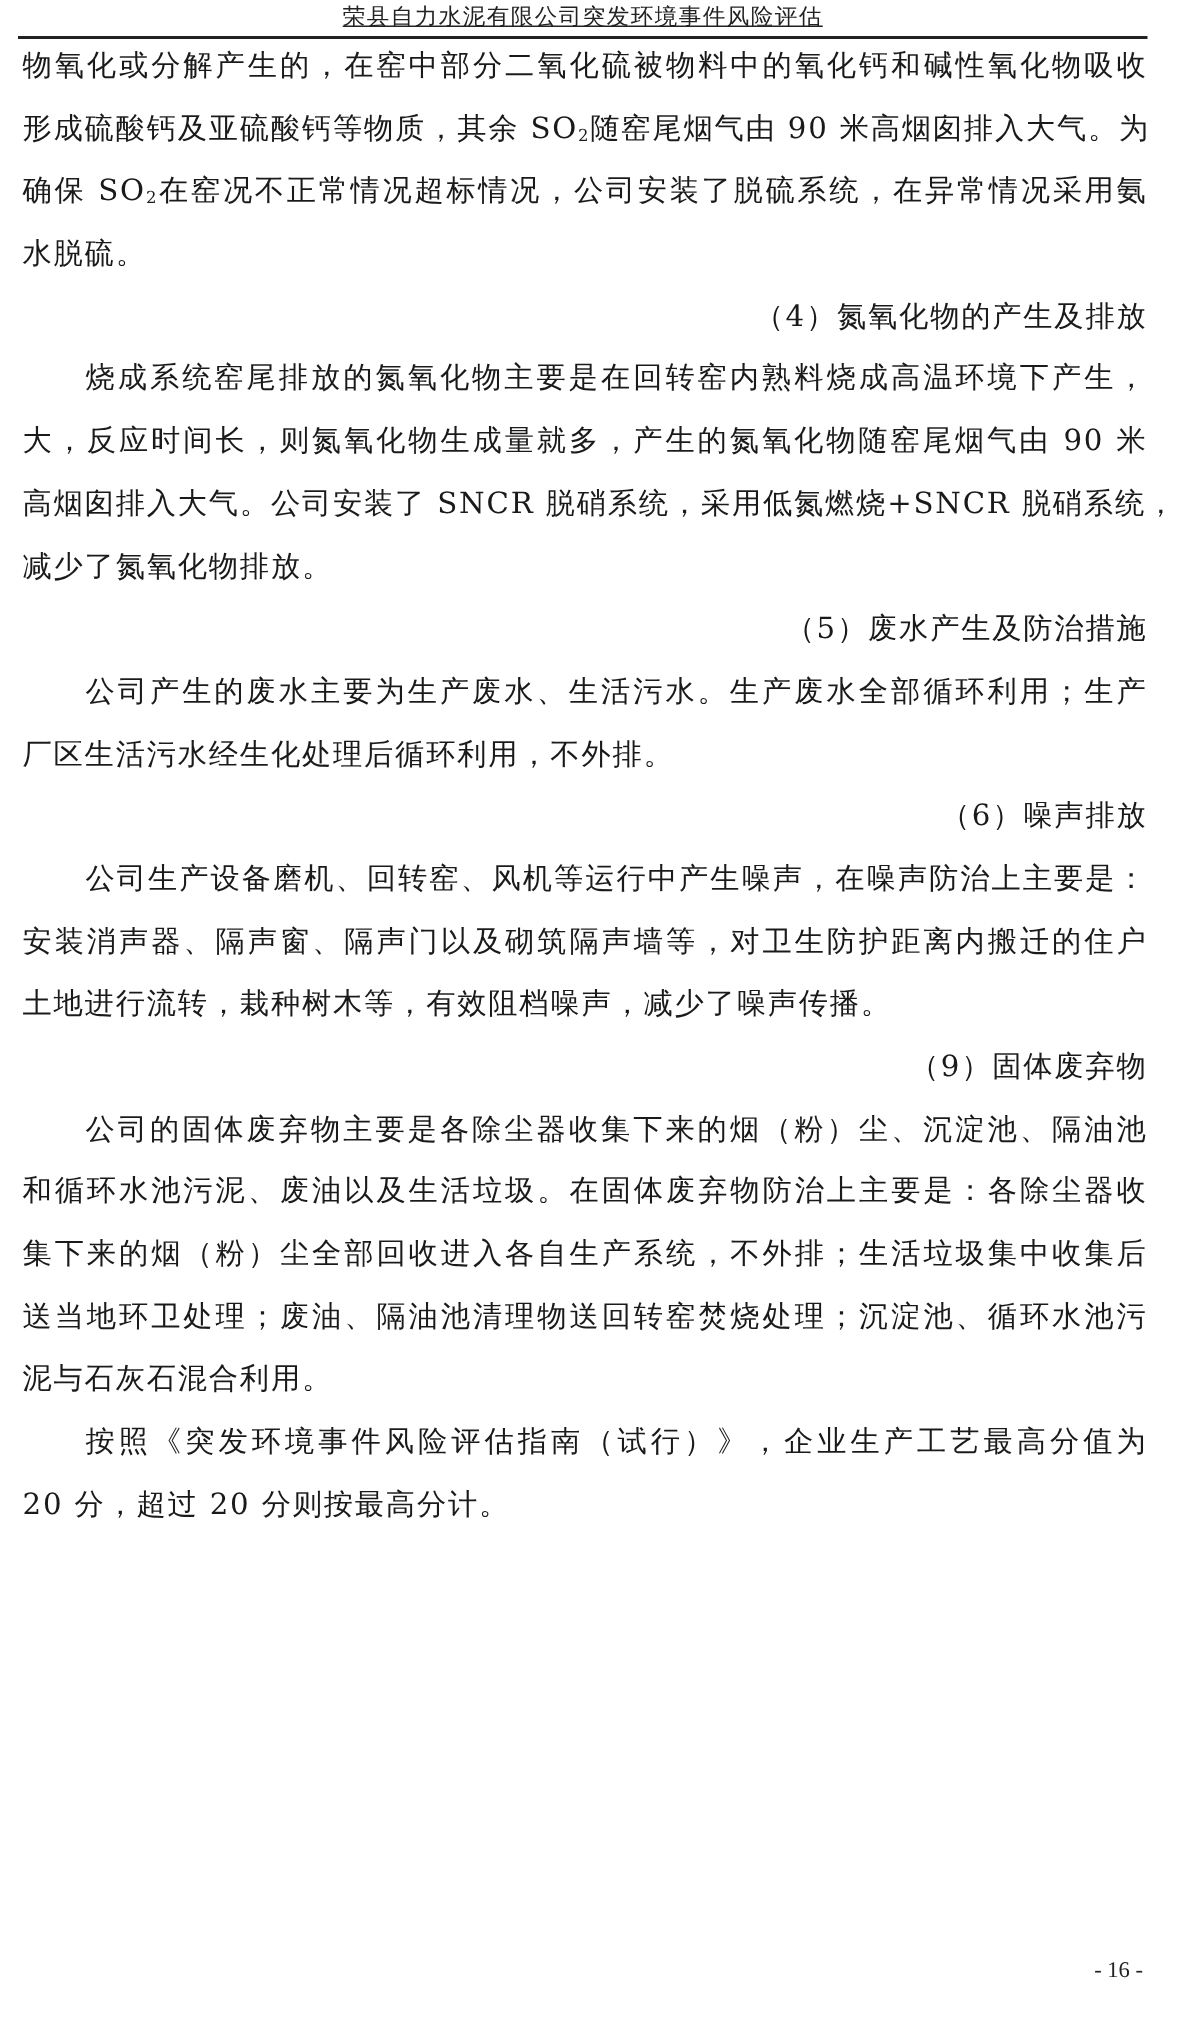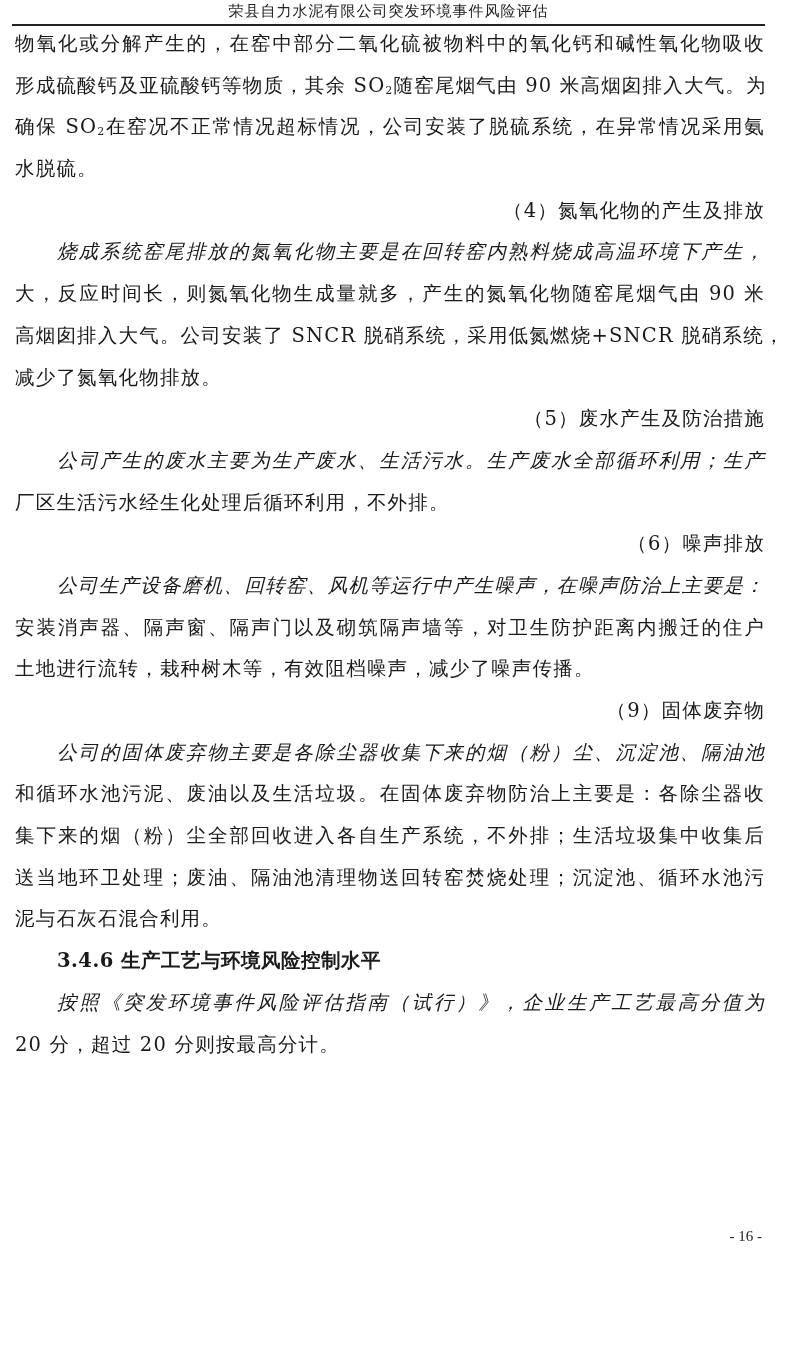"荣县自力水泥有限公司突发环境事件风险评估" .page-header span { text-decoration: none -> underline }
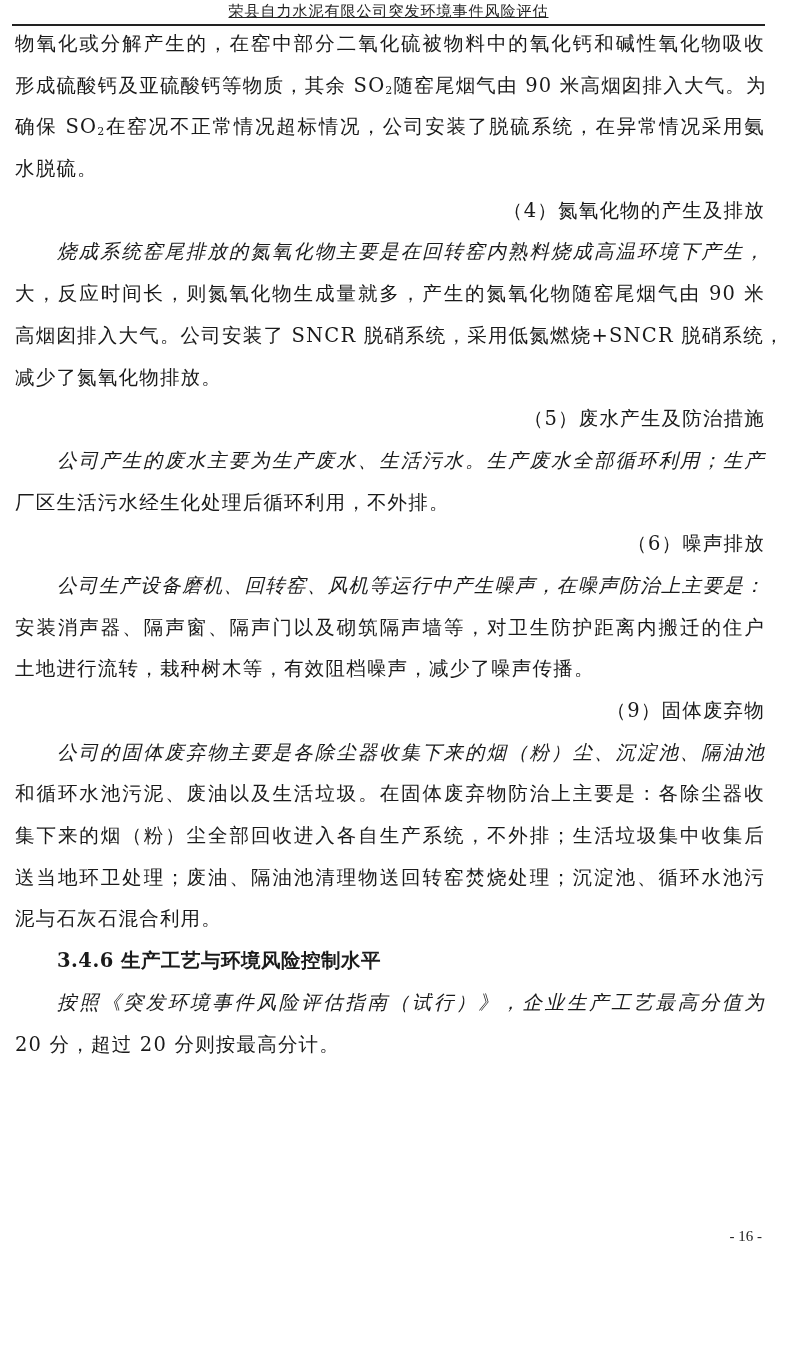"烧成系统窑尾排放的氮氧化物主要是在回转窑内熟料烧成高温环境下产生，" .line.indent { font-style: italic -> none }
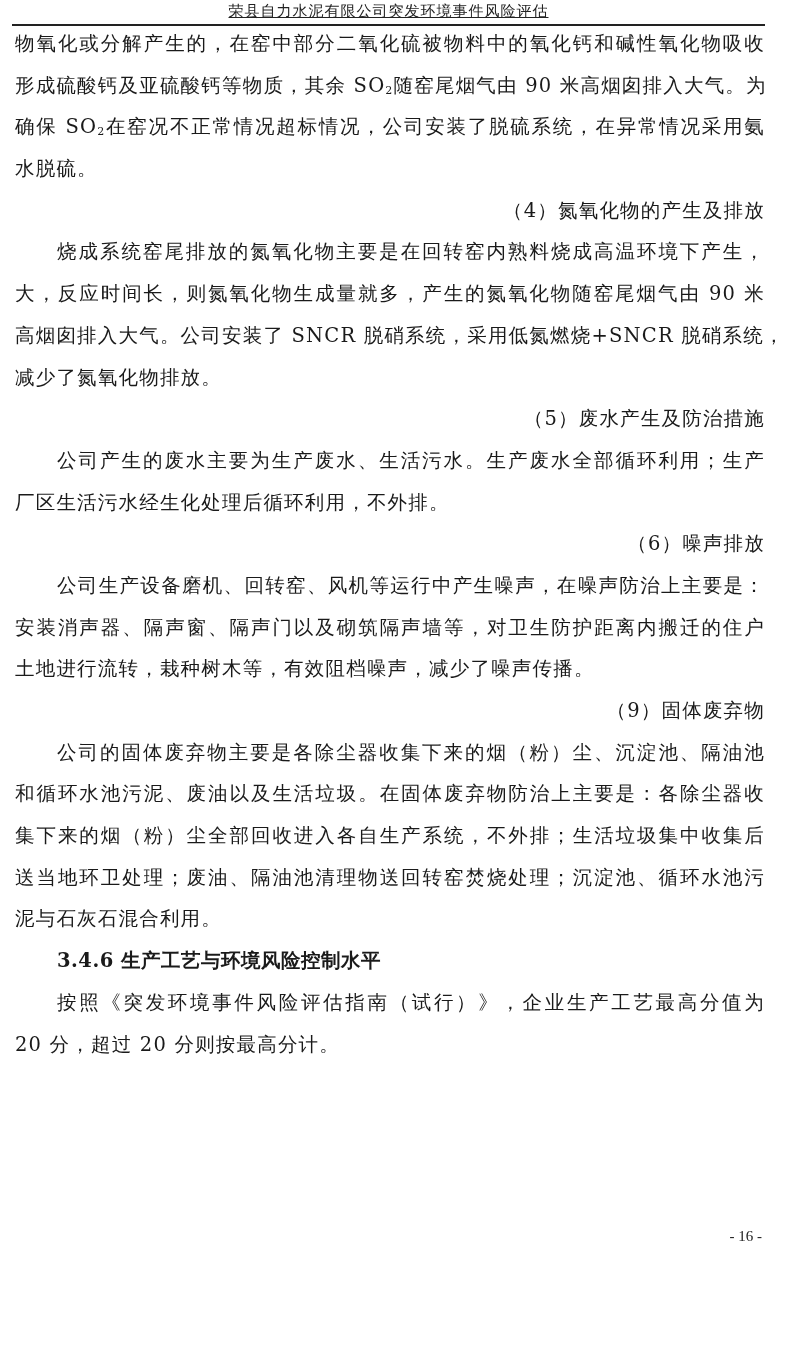"3.4.6 生产工艺与环境风险控制水平" div.line { html: <div>3.4.6 生产工艺与环境风险控制水平</div> -> none }
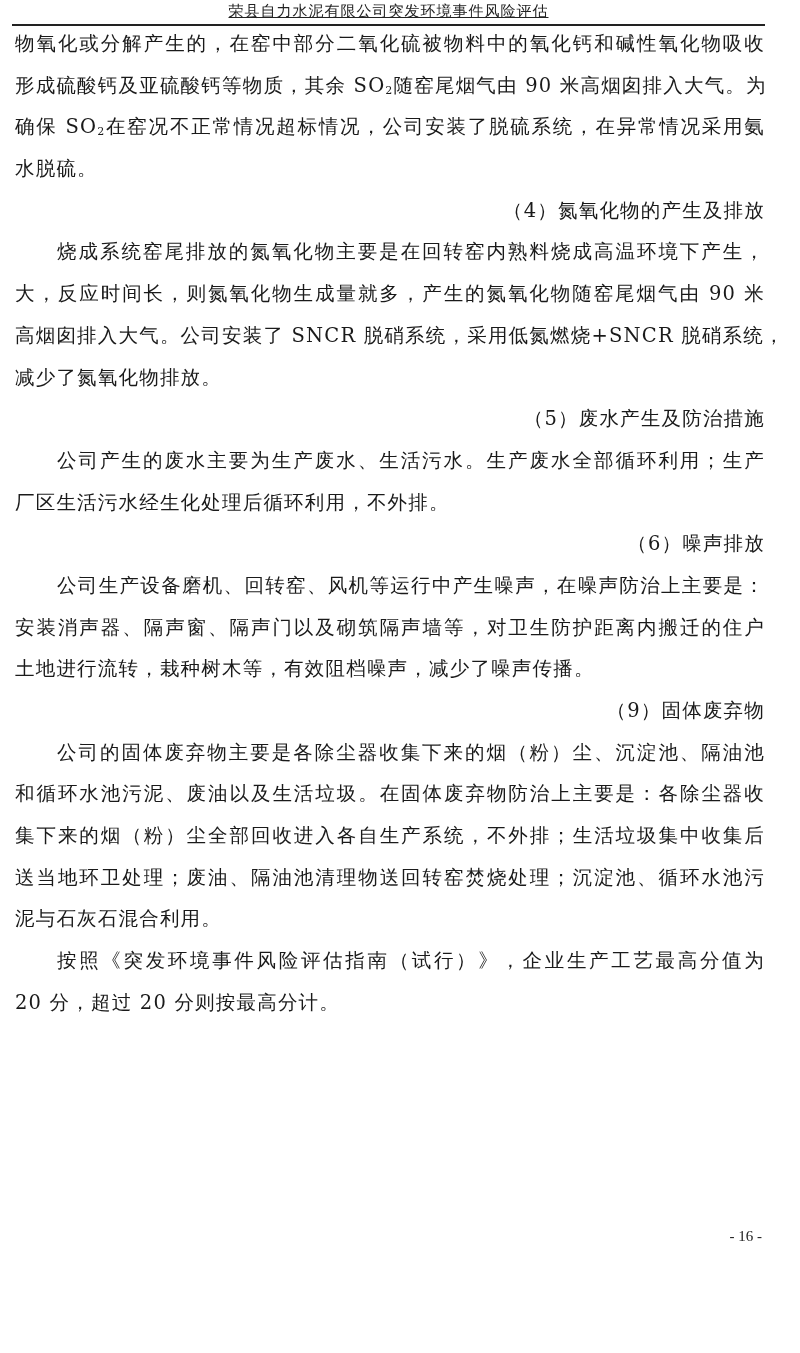"- 16 -" .page-number { top: 1228px -> 1306px }
